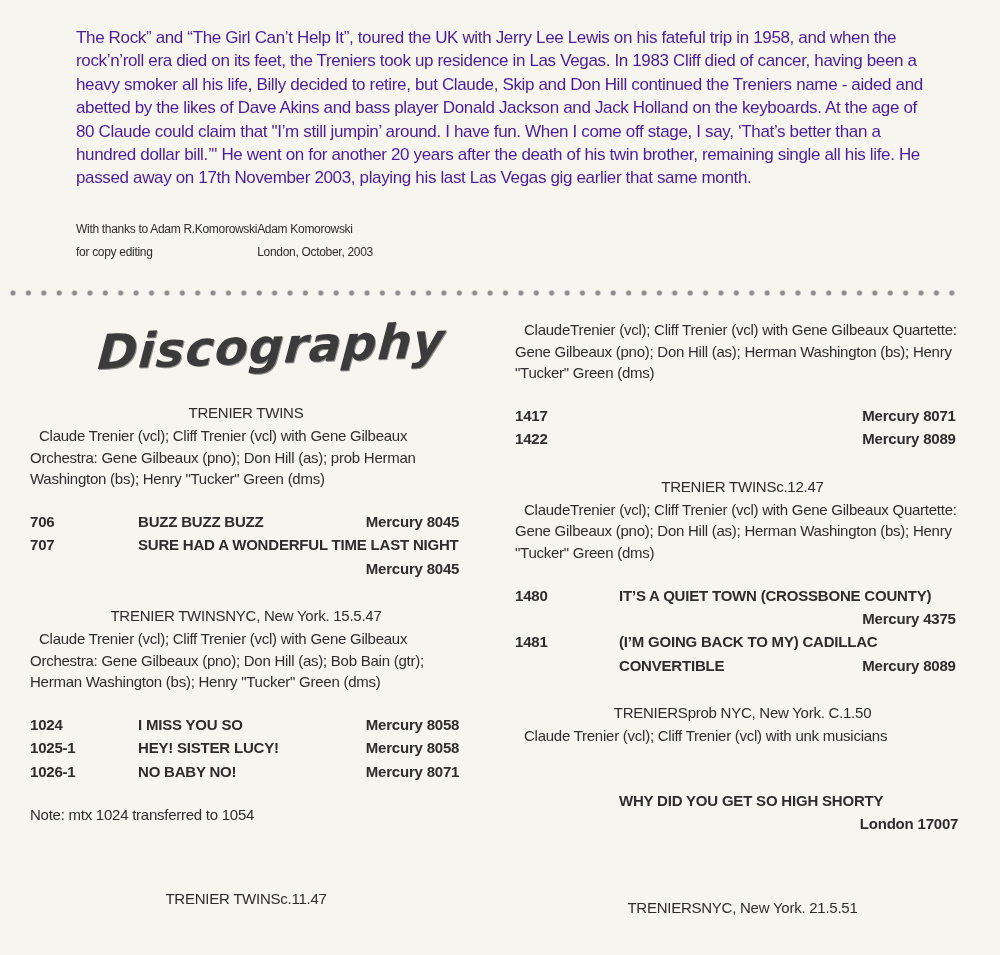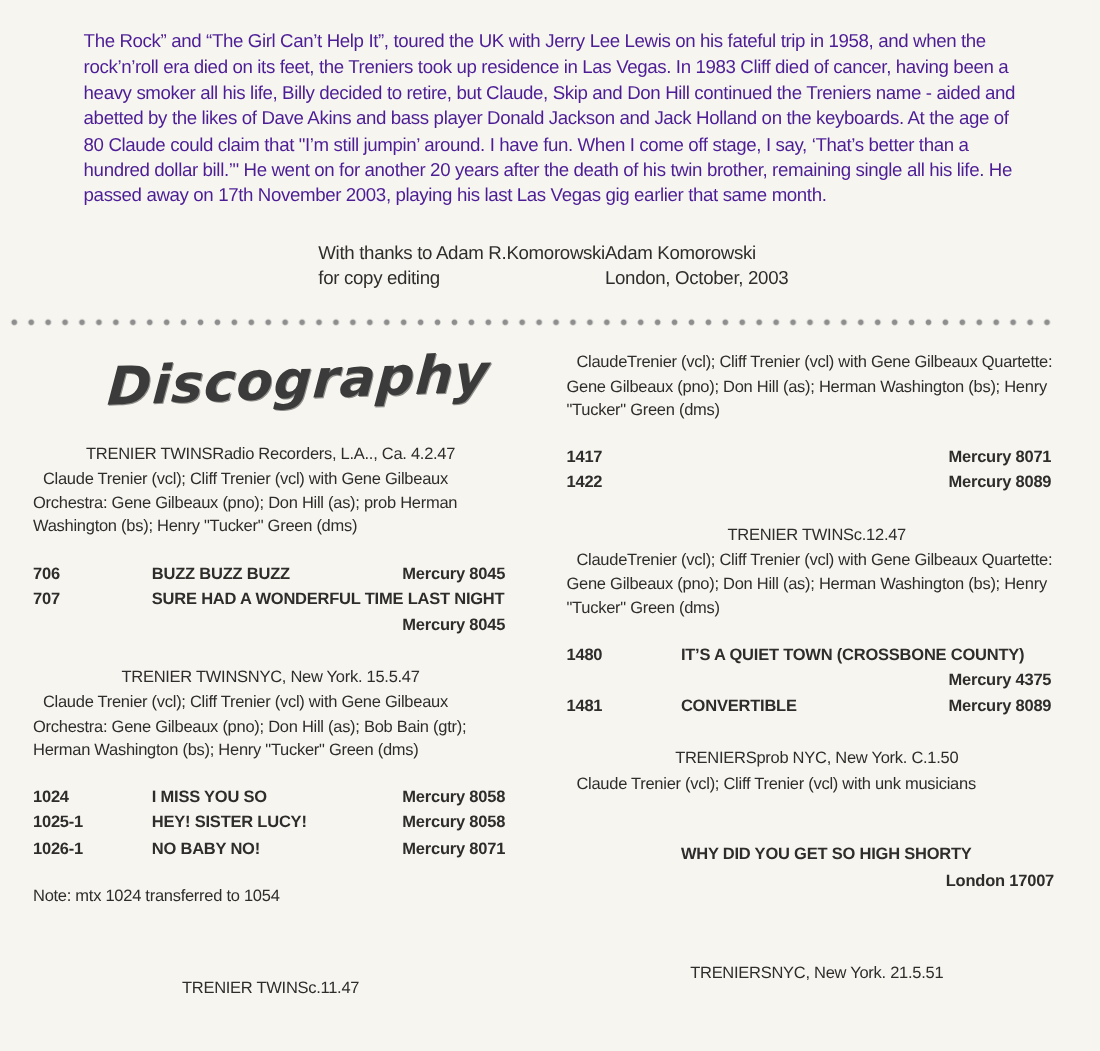"With thanks to Adam R.Komorowski" .credits { font-size: 17px -> 12px; justify-content: center -> flex-start }
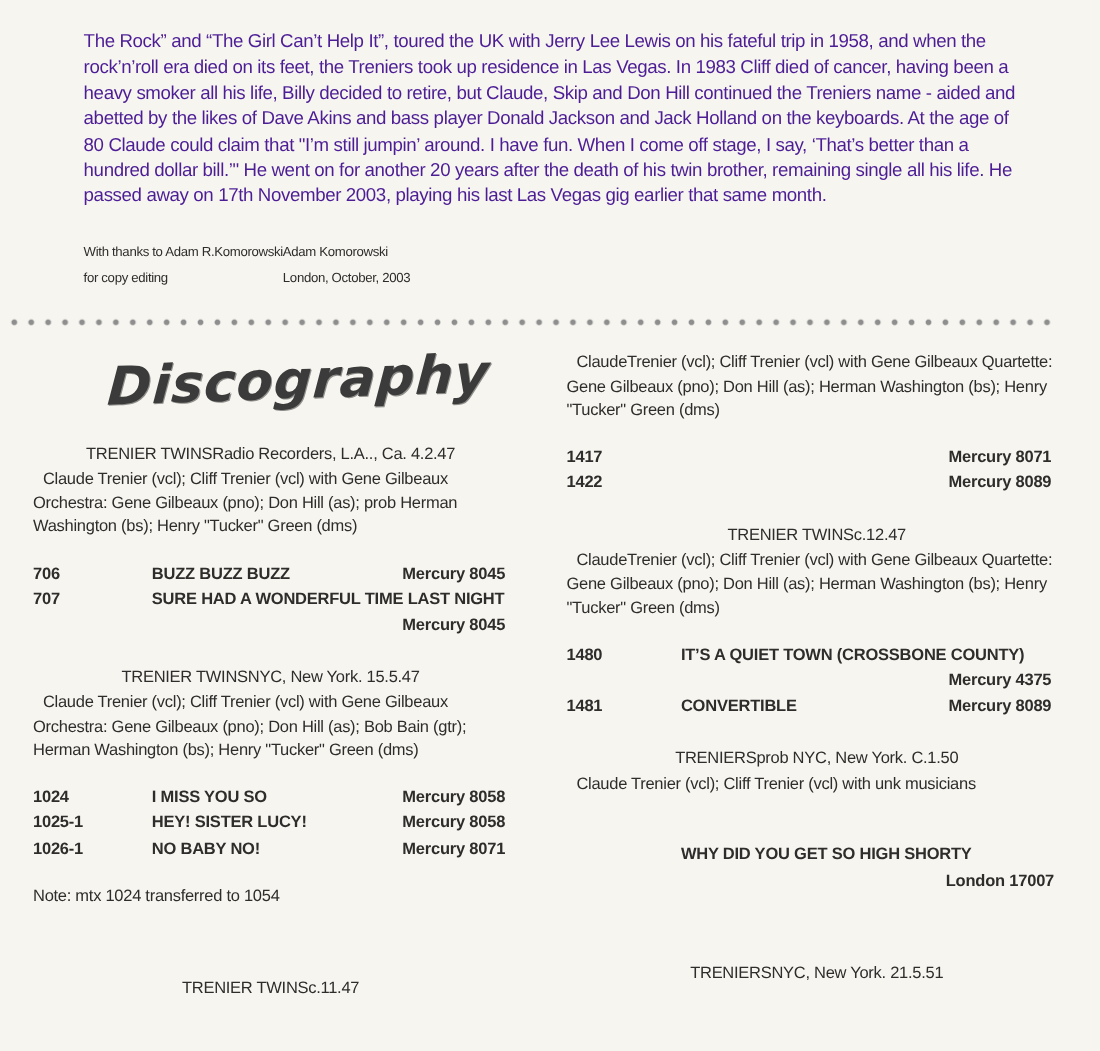"Radio Recorders, L.A.., Ca. 4.2.47" div.location { html: <div>Radio Recorders, L.A.., Ca. 4.2.47</div> -> none }
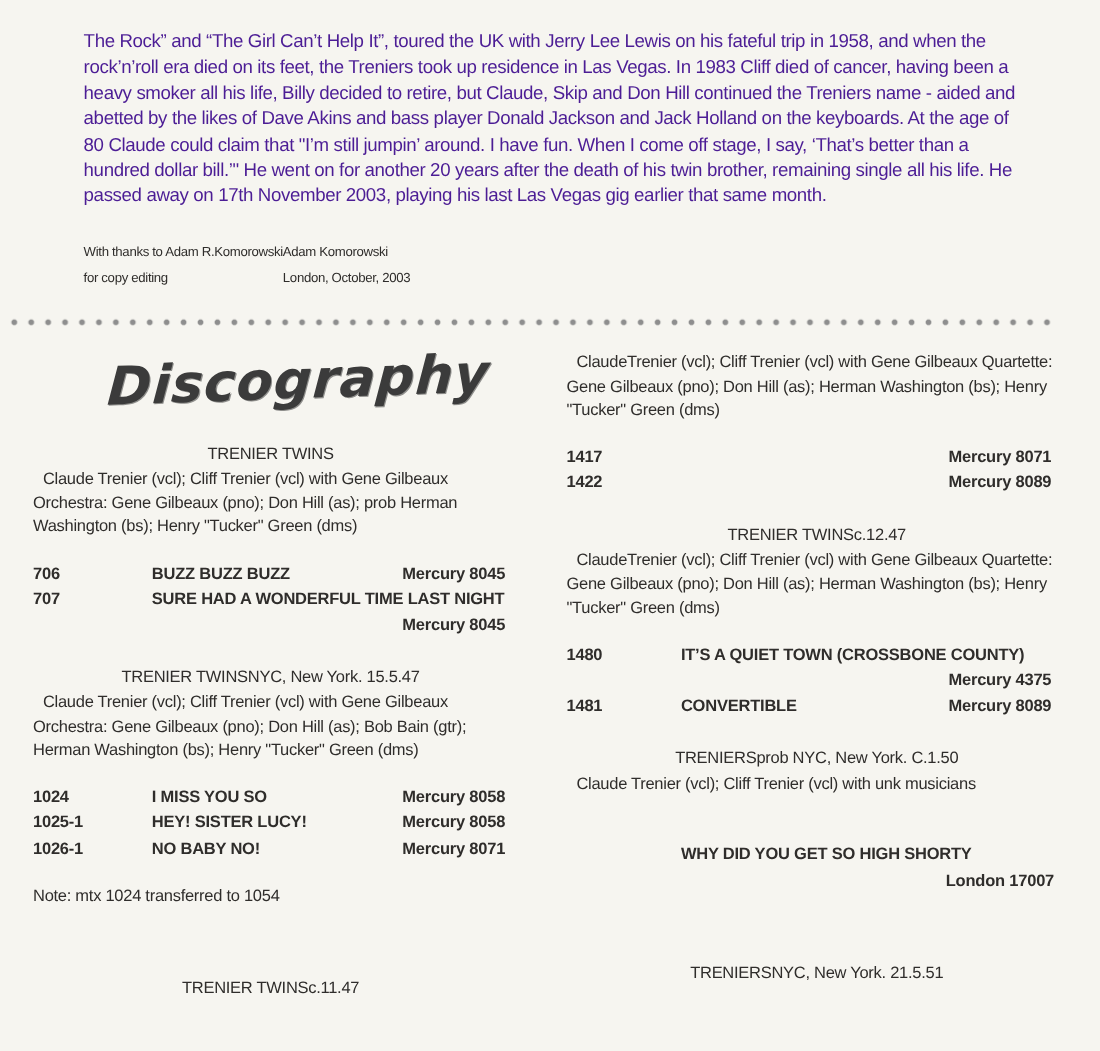"(I’M GOING BACK TO MY)" div.t-title { html: none -> <div>(I’M GOING BACK TO MY) CADILLAC</div> }
